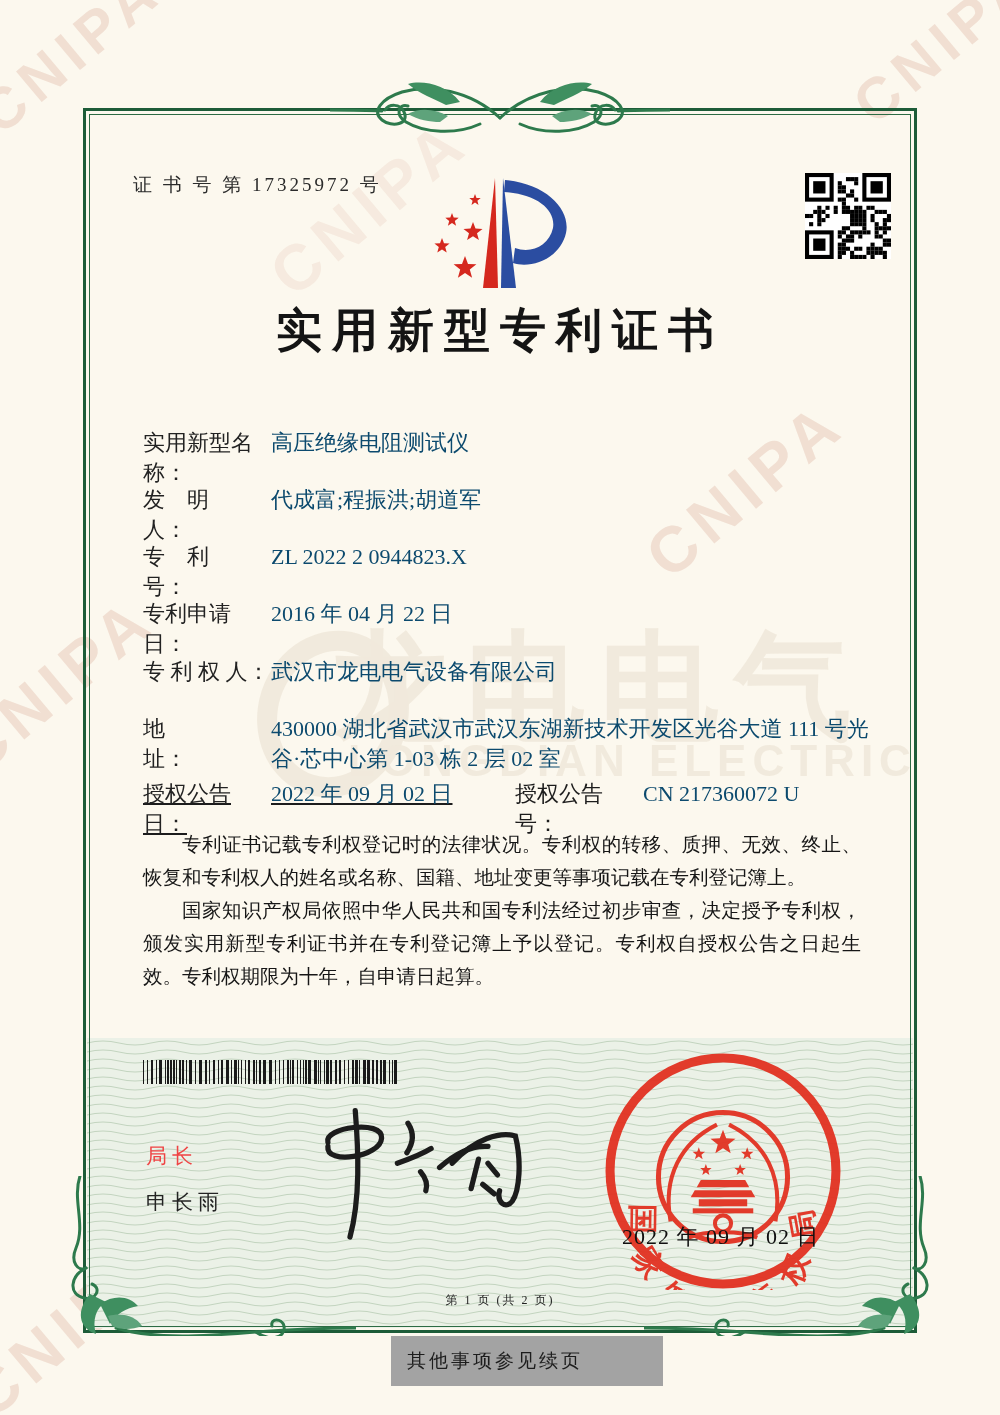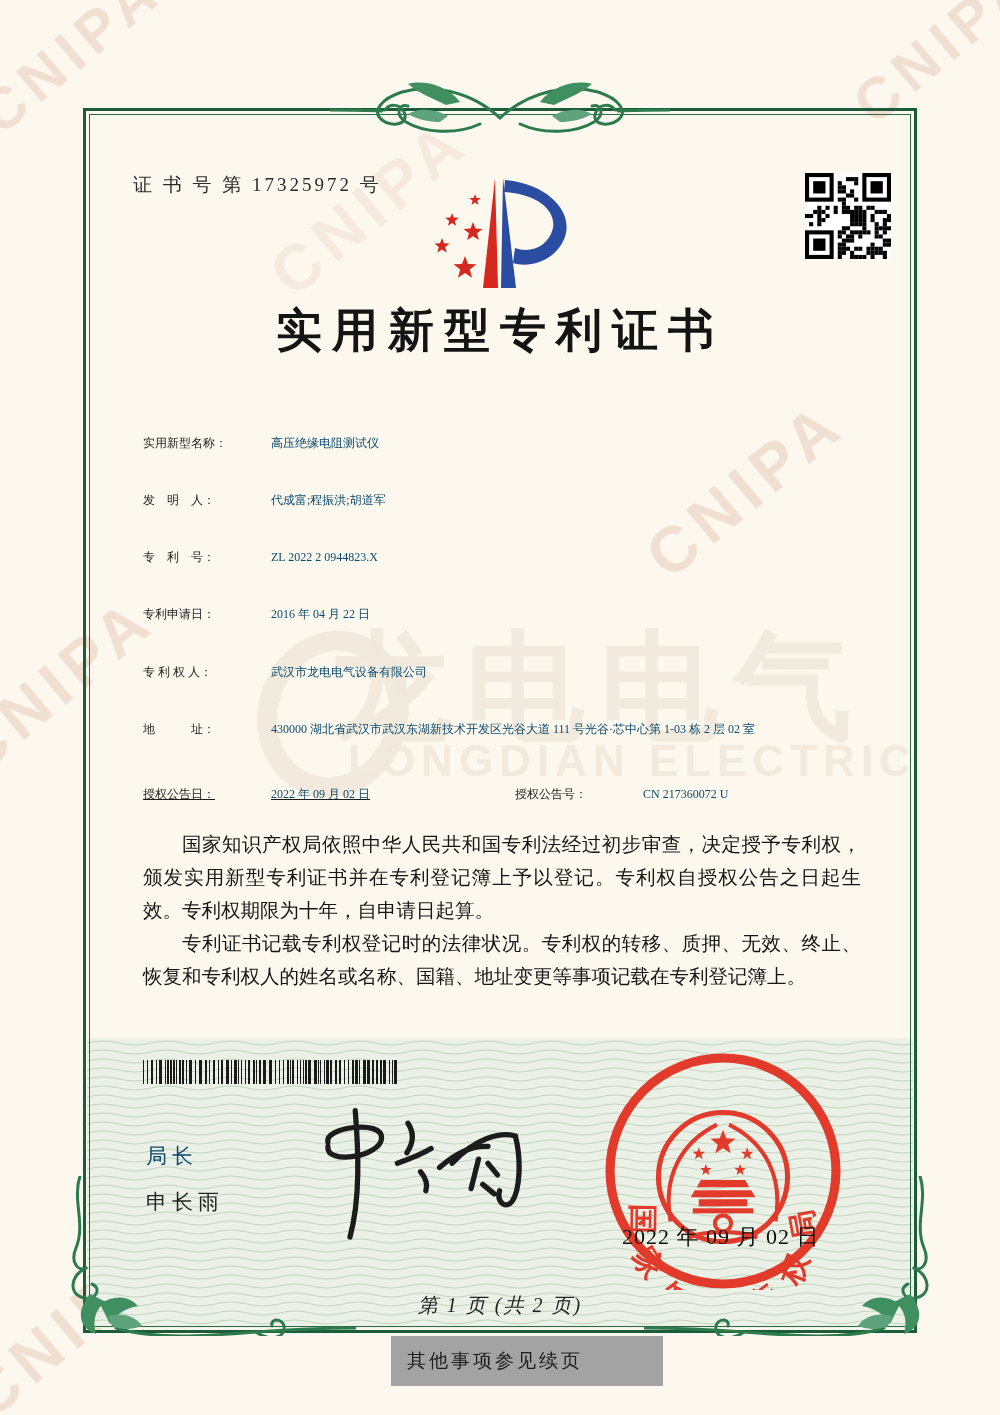"实用新型名称：" .row { font-size: 12px -> 22px }
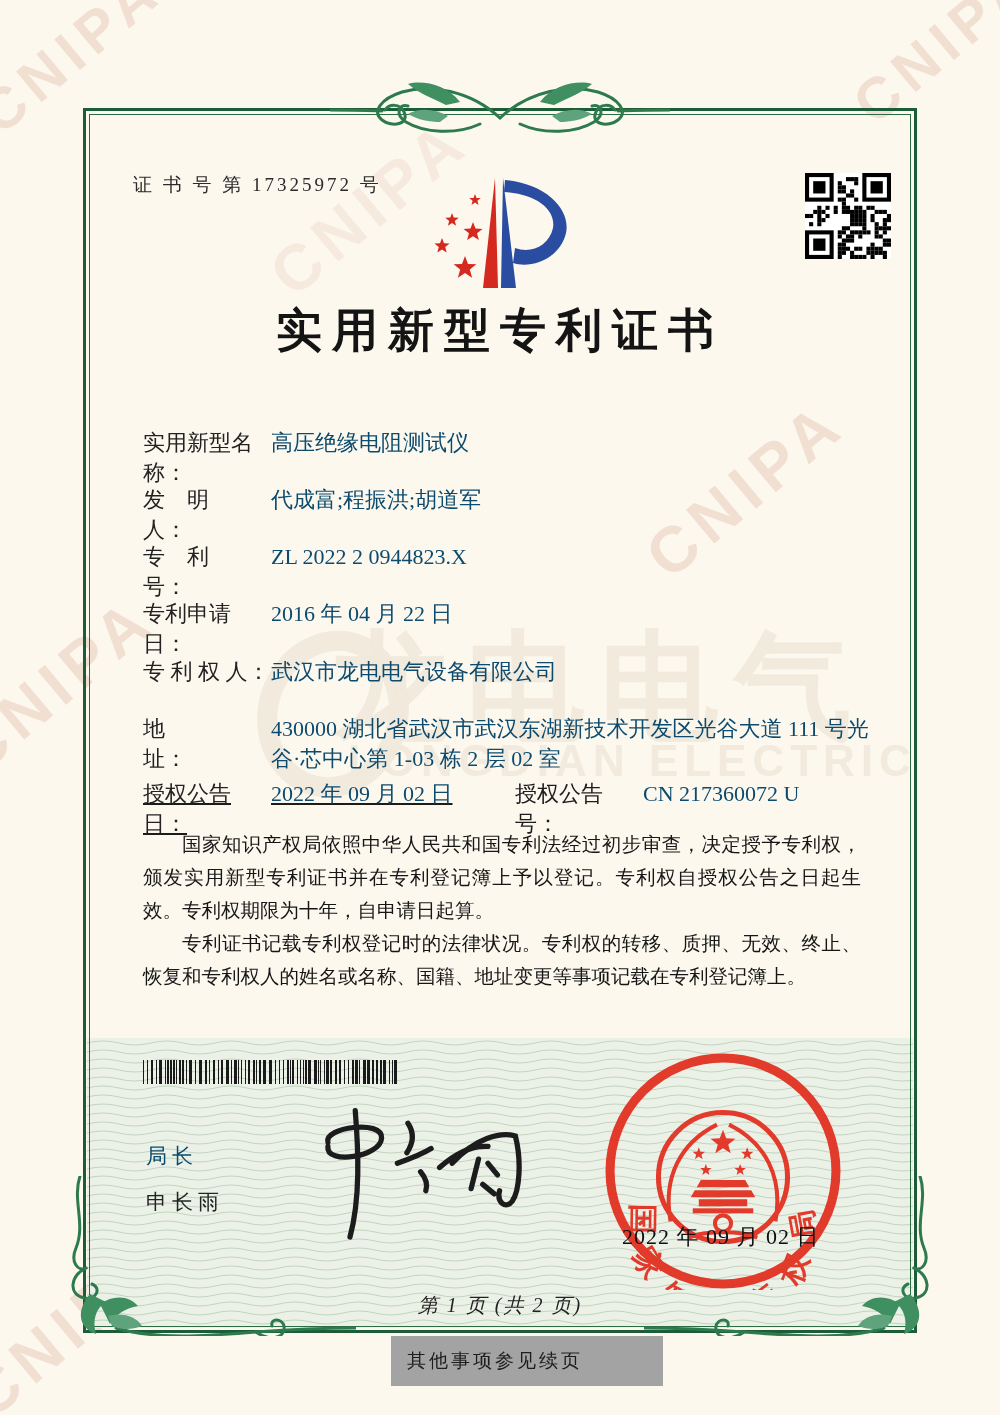"国家知识产权局依照中华人民共和国专利法经过初步审查，决定授予专利权，颁发实用新型" p { order: before "专利证书记载专利权登记时的法律状况。专利权的转移、质押、无效、终止、恢复和专利权" -> after "专利证书记载专利权登记时的法律状况。专利权的转移、质押、无效、终止、恢复和专利权" }
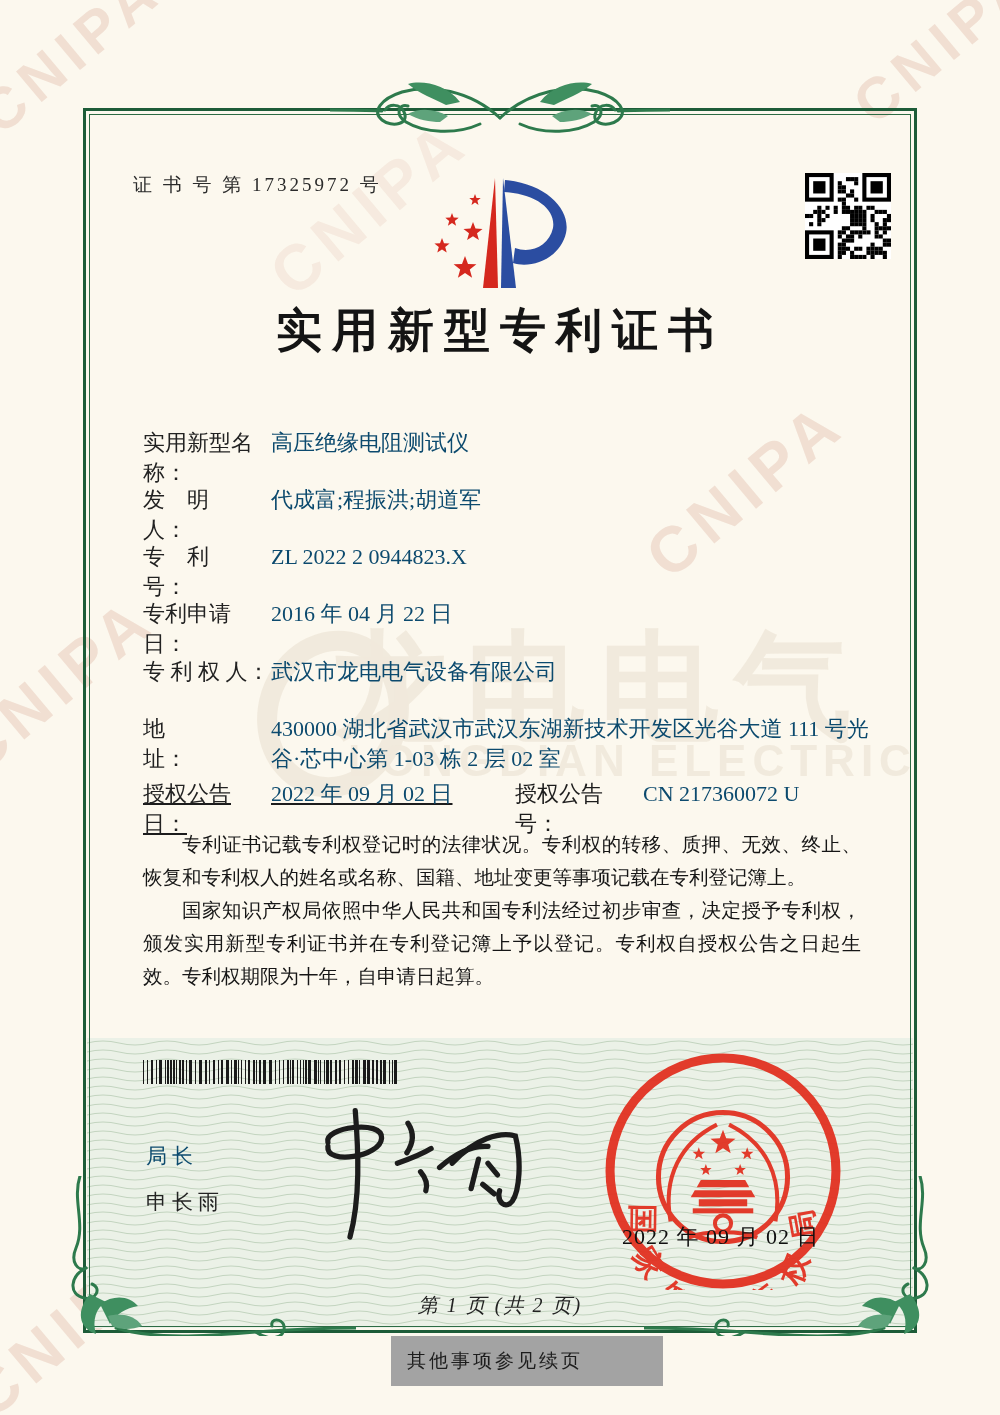"局长" .signer-title { color: #0c4a6e -> #ef4444 }
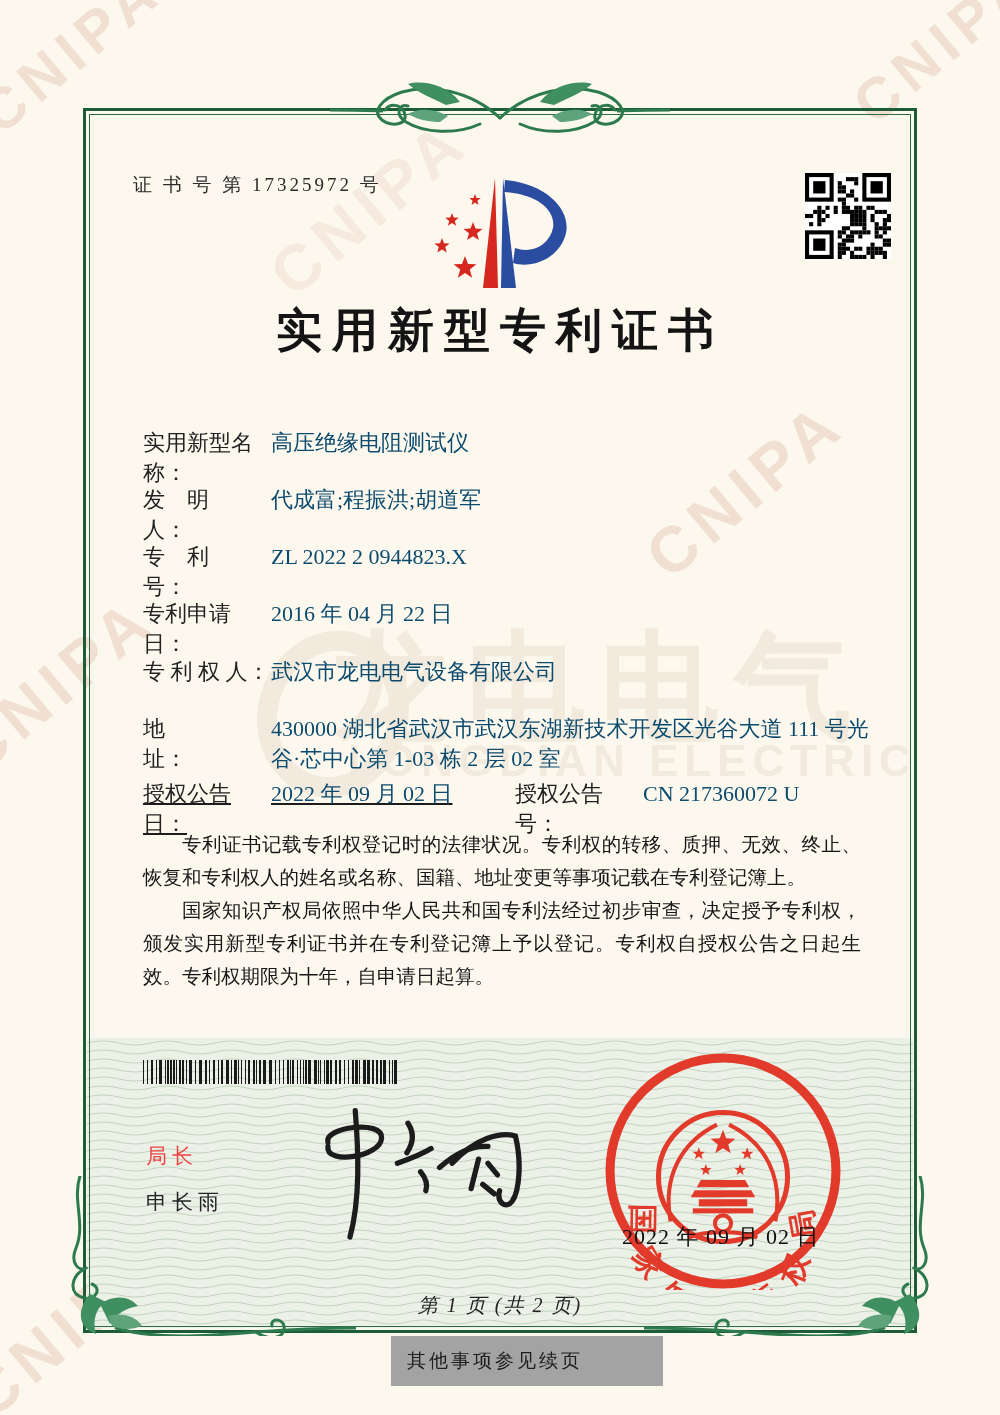"第 1 页 (共 2" .page-num { font-size: 20px -> 12px; font-style: italic -> none }
